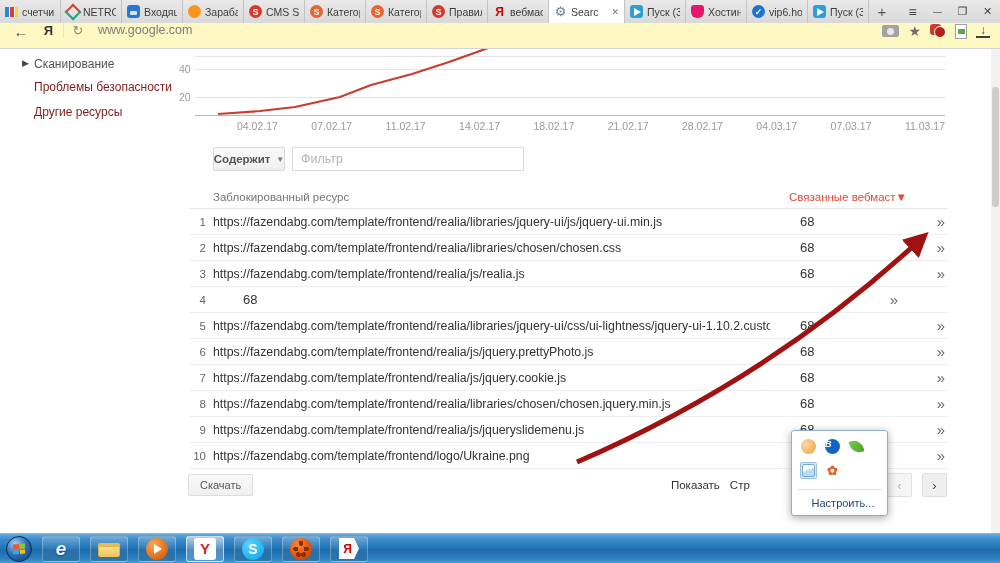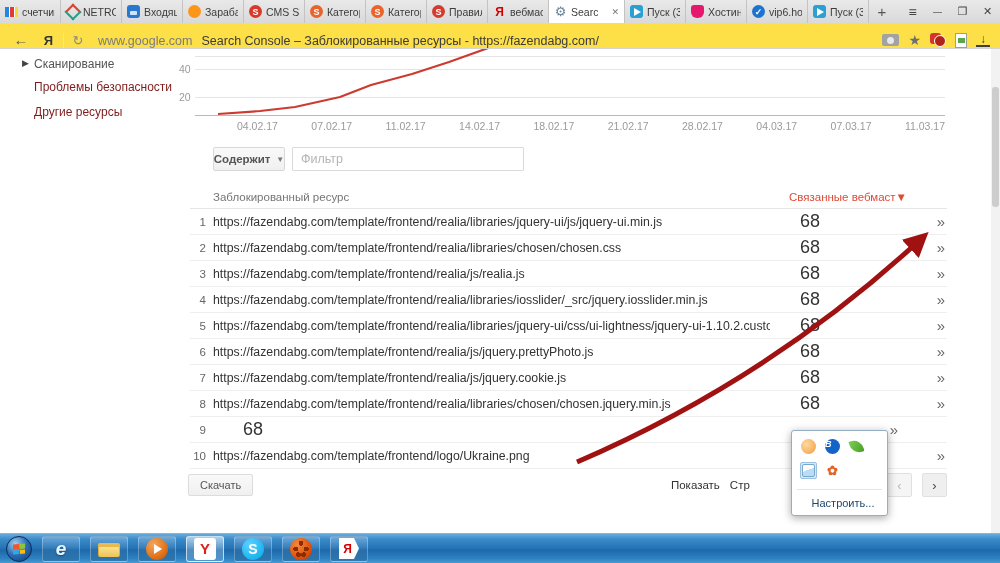"www.google.com" .addrbar { align-items: flex-end -> flex-start; background: #fde047 -> #fef9c3 }
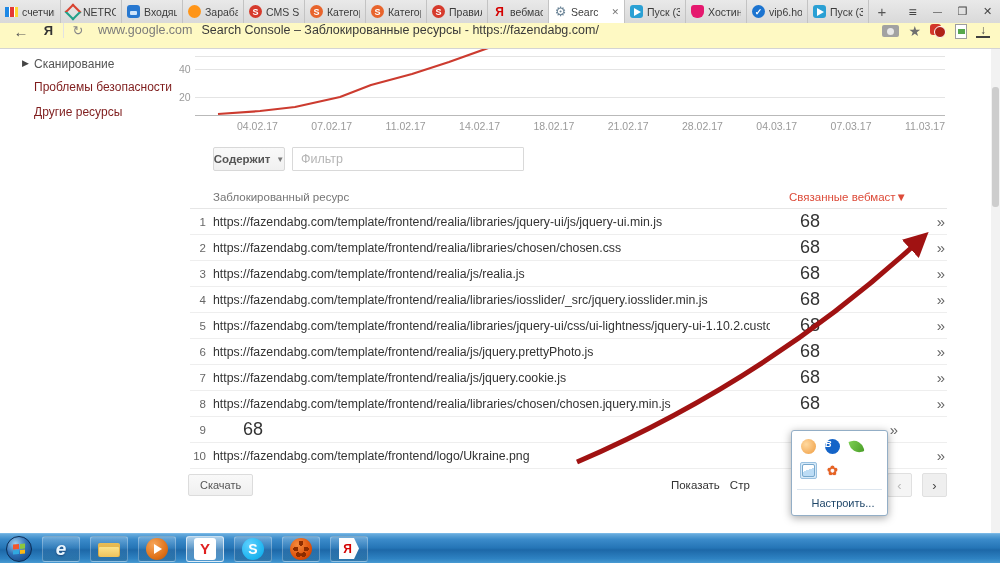"Search Console – Заблокированные ресурсы" span.url-title { html: <span>Search Console – Заблокированные ресурсы - https://fazendabg.com/</span> -> none }
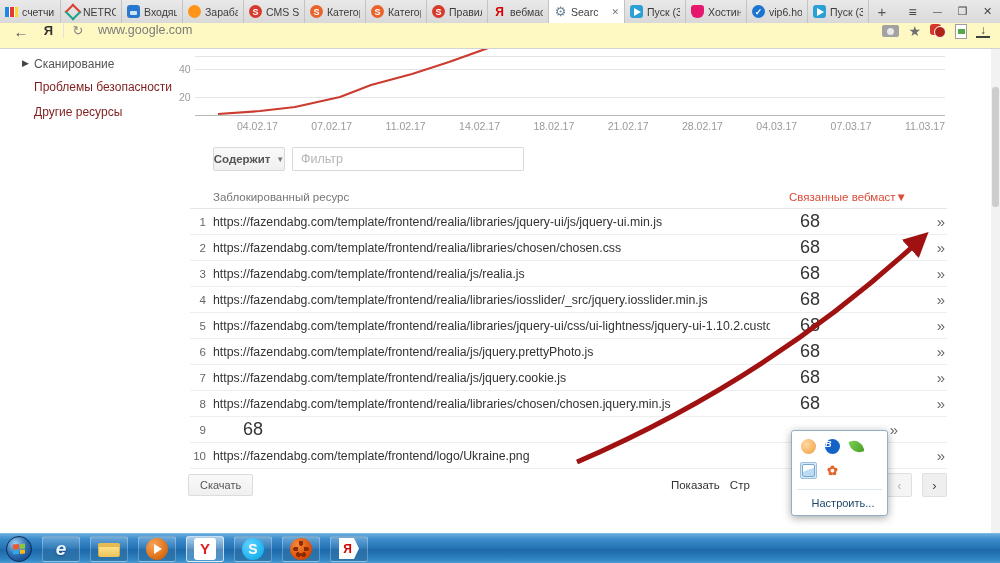"68" .tpag { font-size: 18px -> 13px }
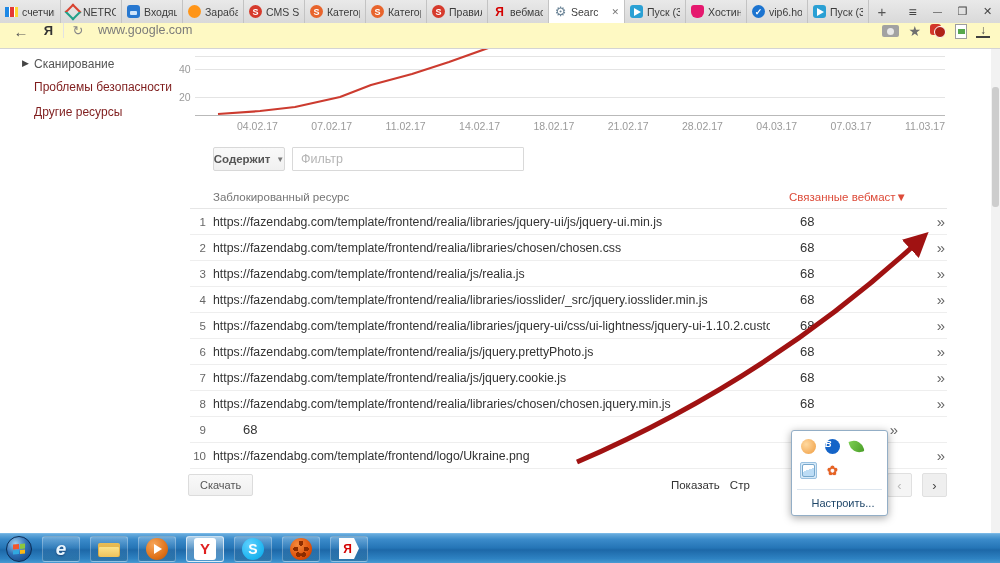"https://fazendabg.com/template/frontend/realia/libraries/iosslid" span.turl { html: <span>https://fazendabg.com/template/frontend/realia/libraries/iosslider/_src/jquery.iosslider.min.js</span> -> none }
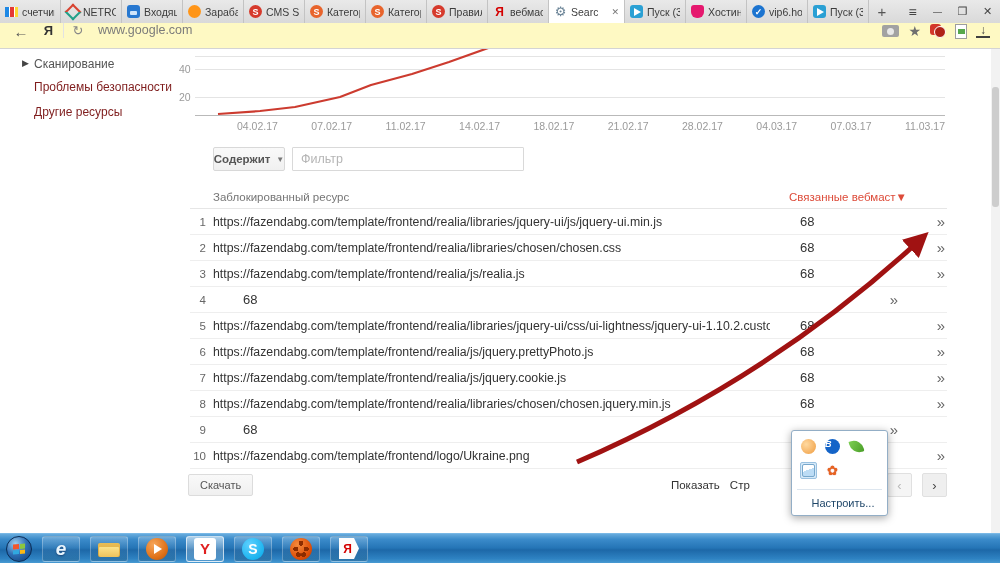"https://fazendabg.com/template/frontend/realia/js/jqueryslidemen" span.turl { html: none -> <span>https://fazendabg.com/template/frontend/realia/js/jqueryslidemenu.js</span> }
